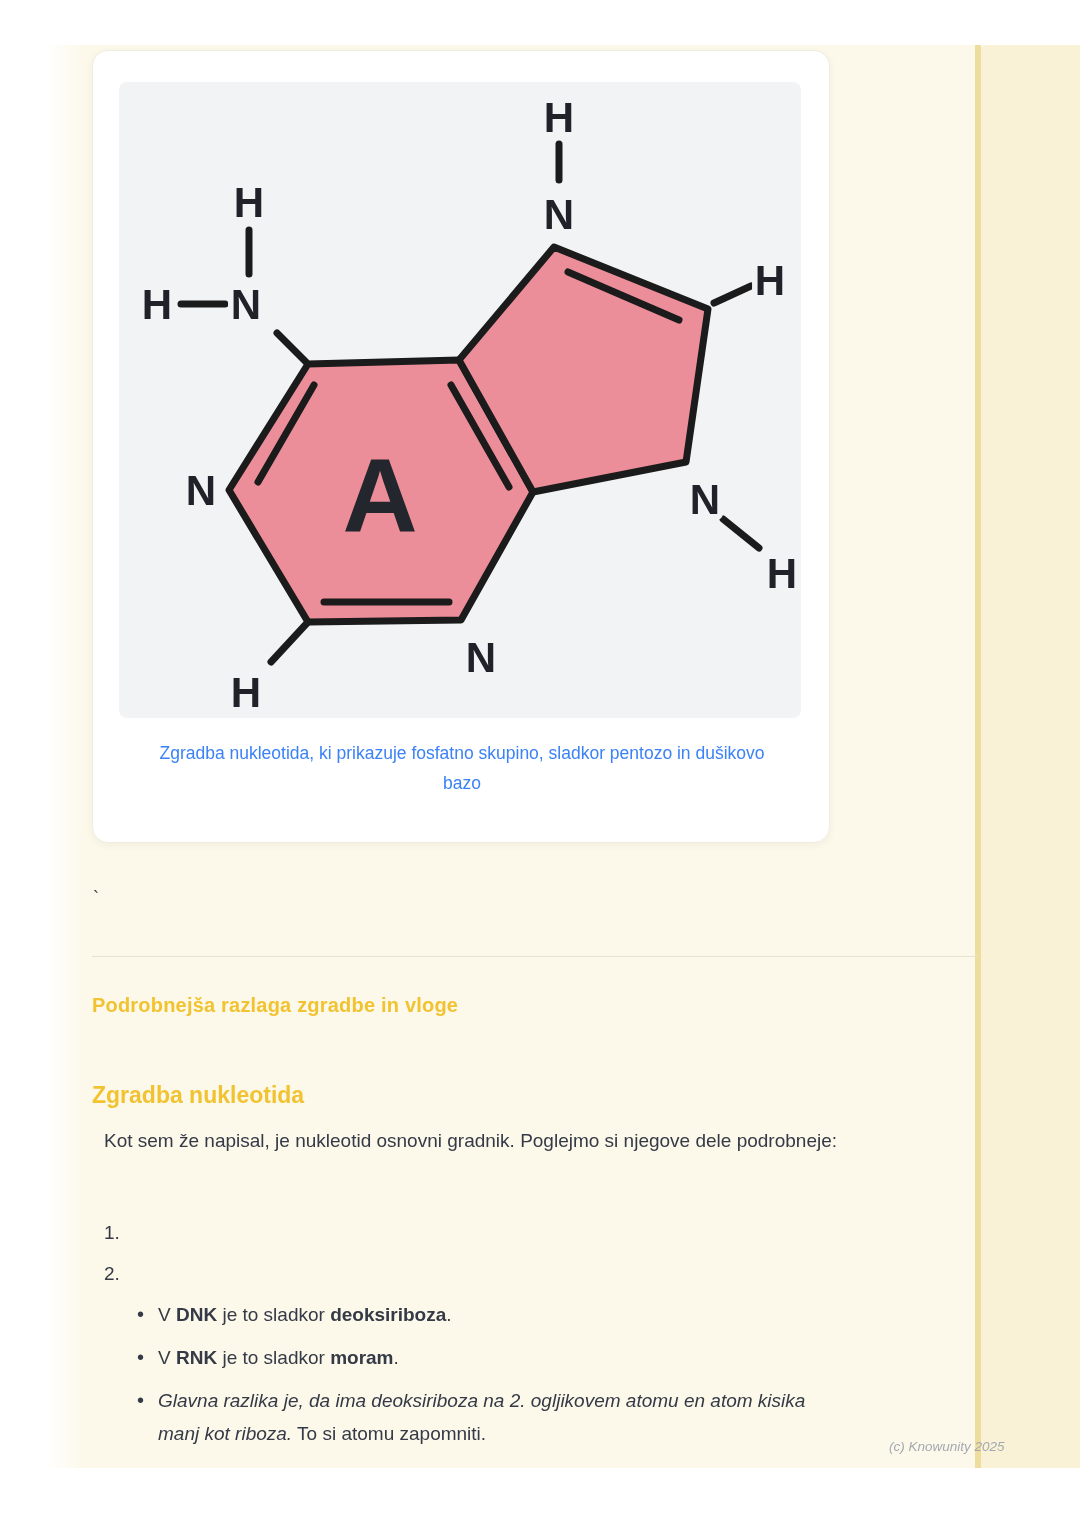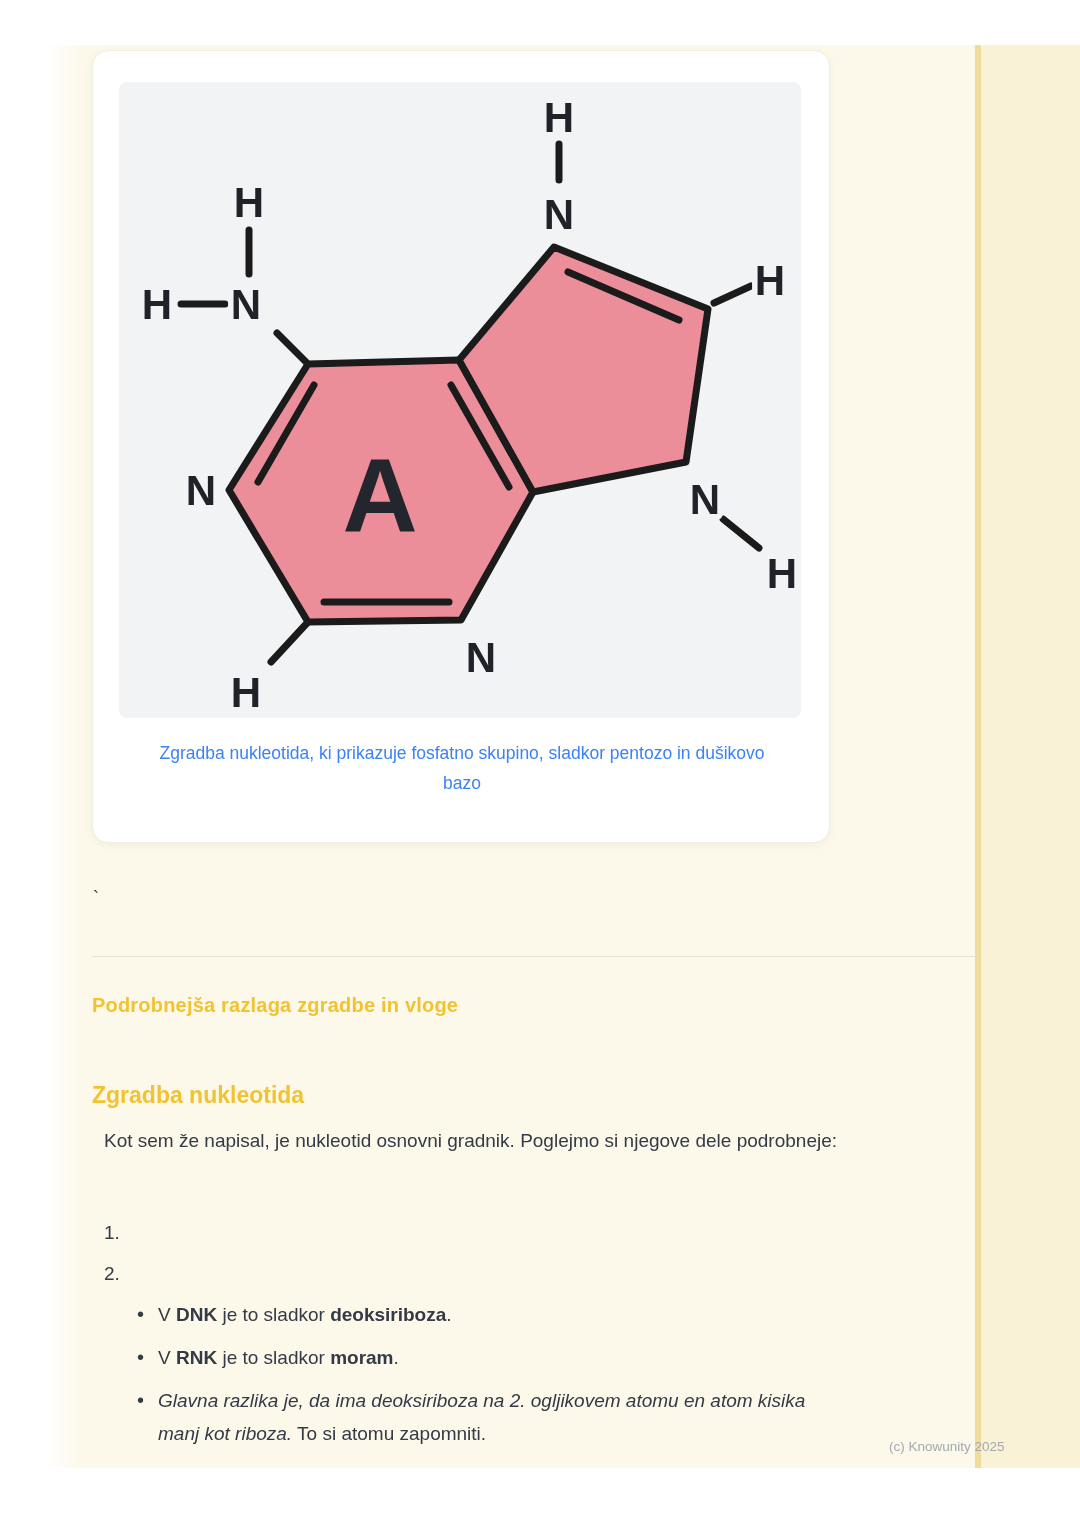"(c) Knowunity 2025" .copyright { font-style: none -> italic }
